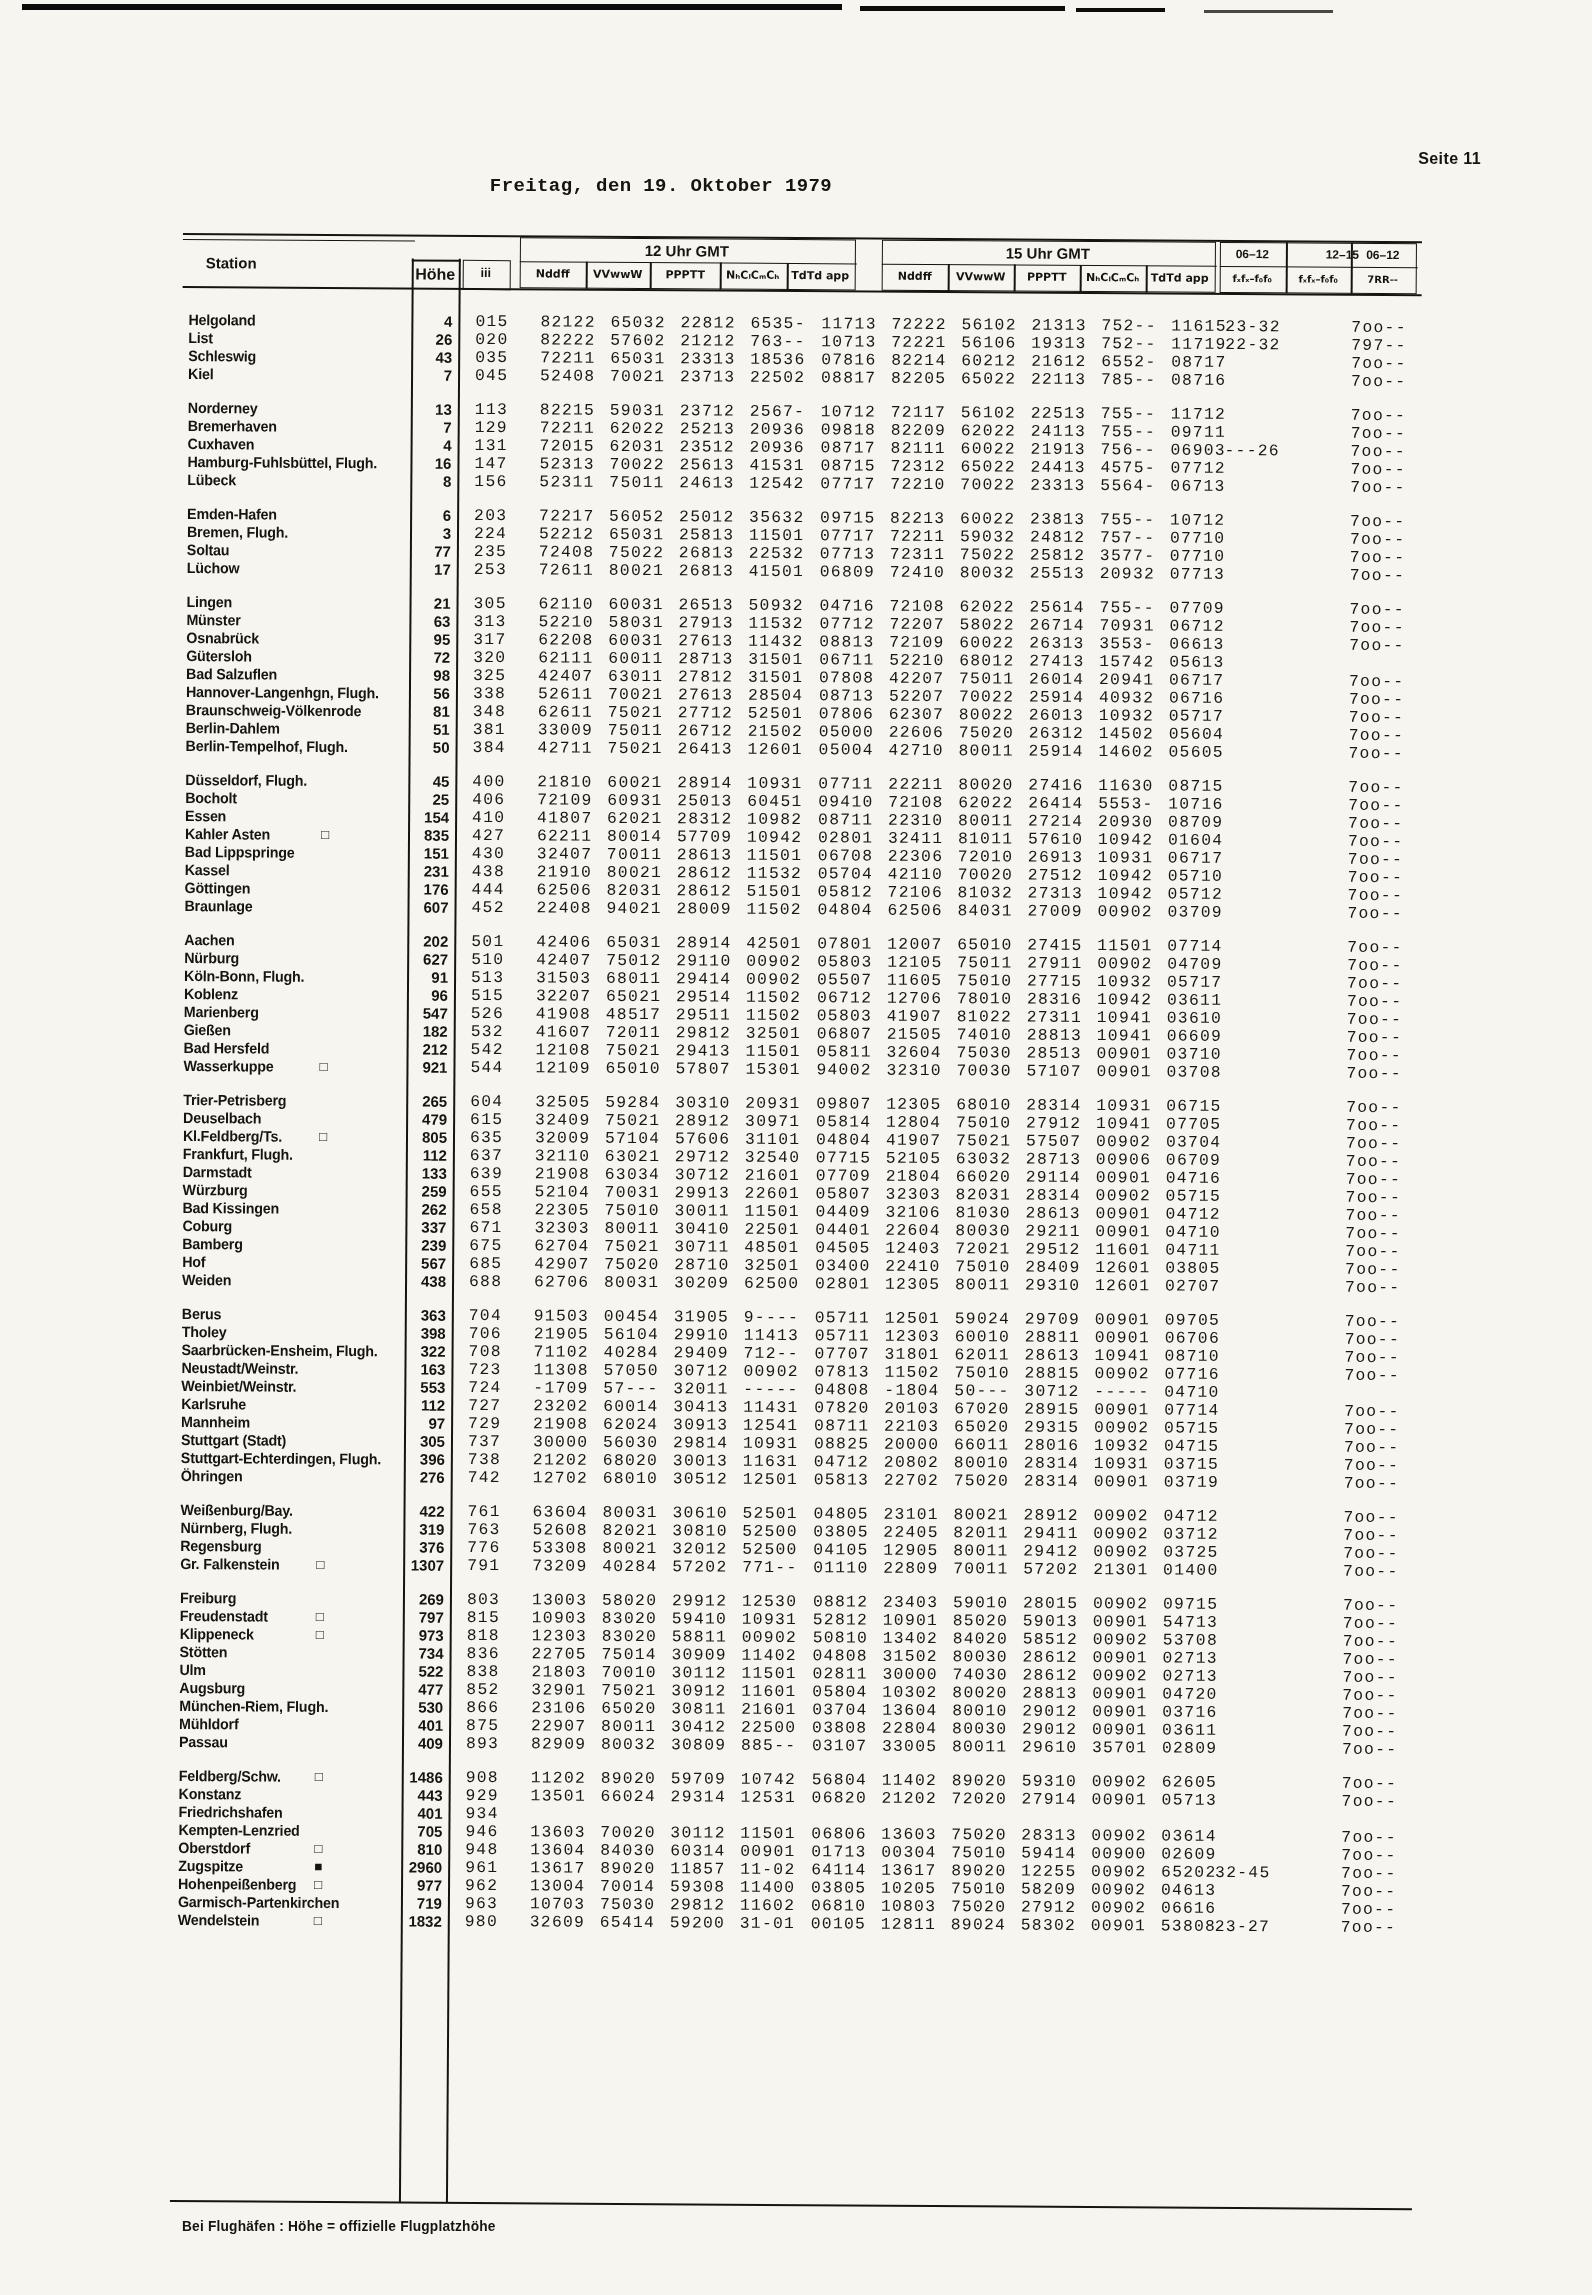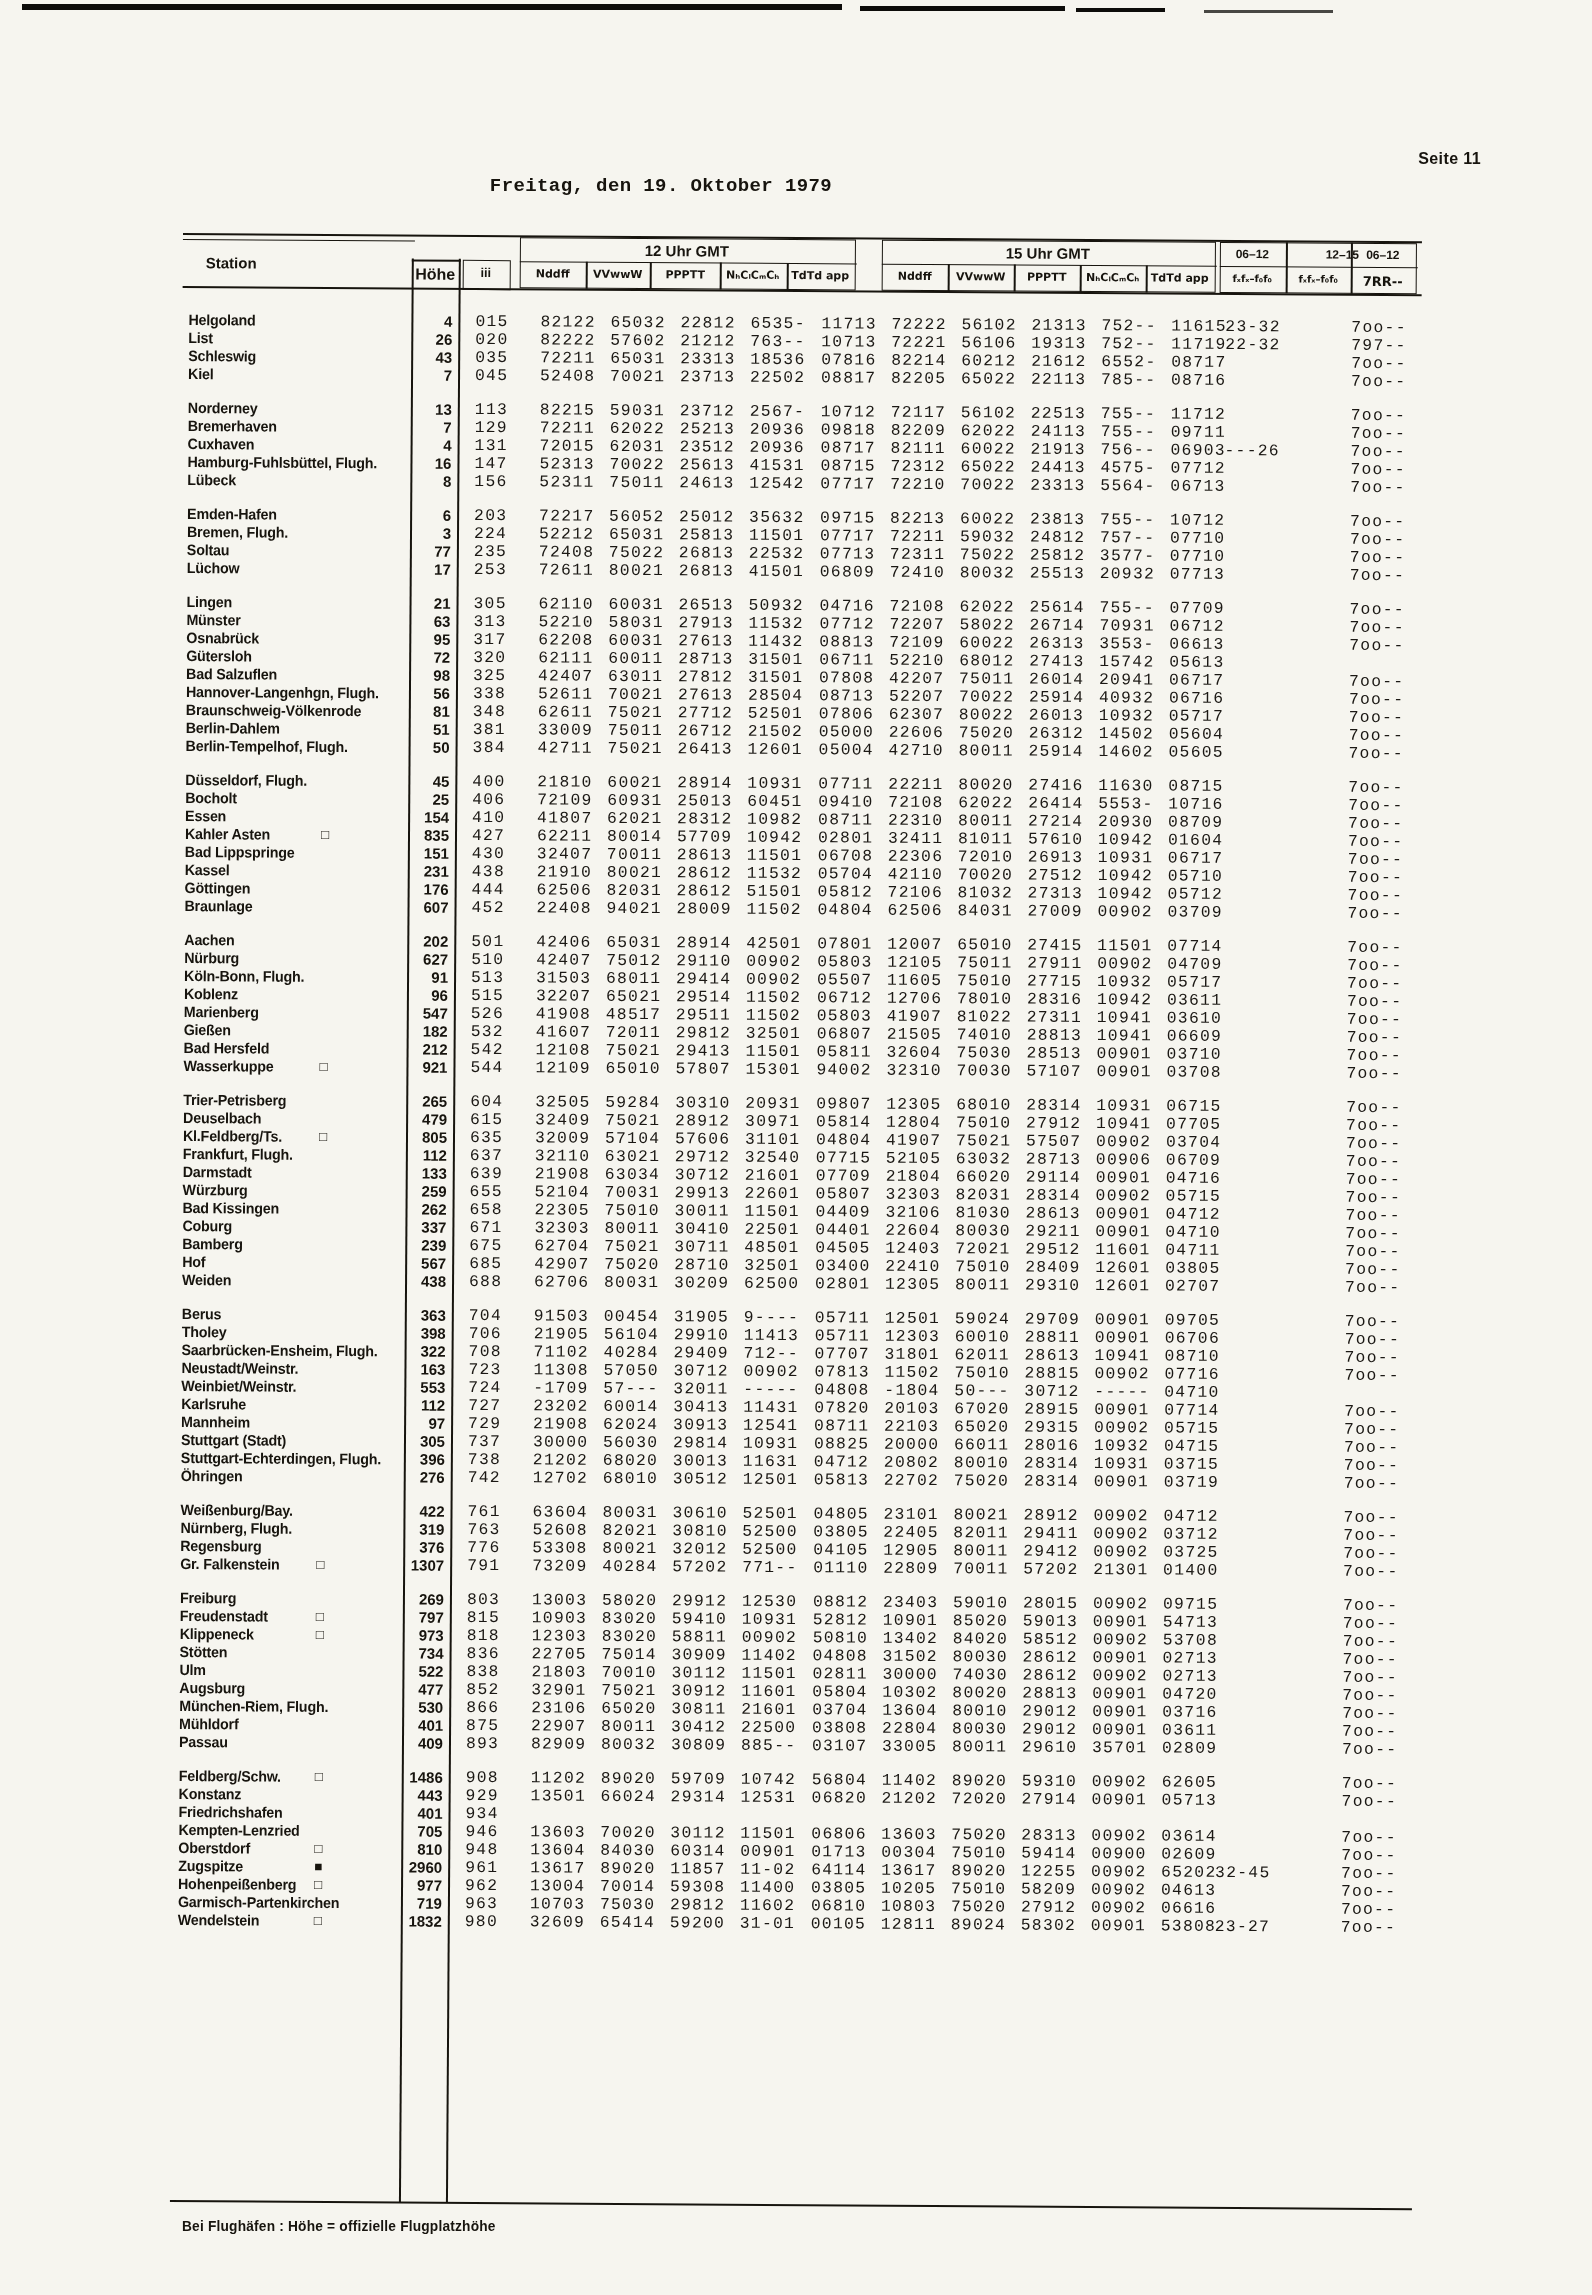"7RR--" span.hd { font-size: 13px -> 10px }
